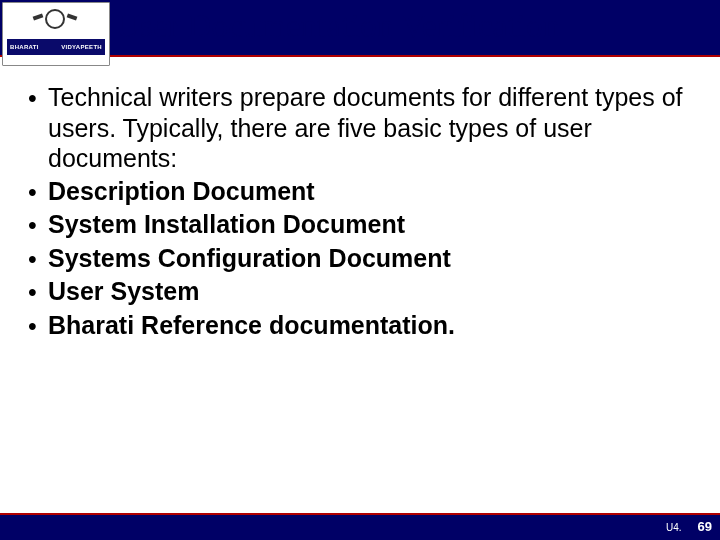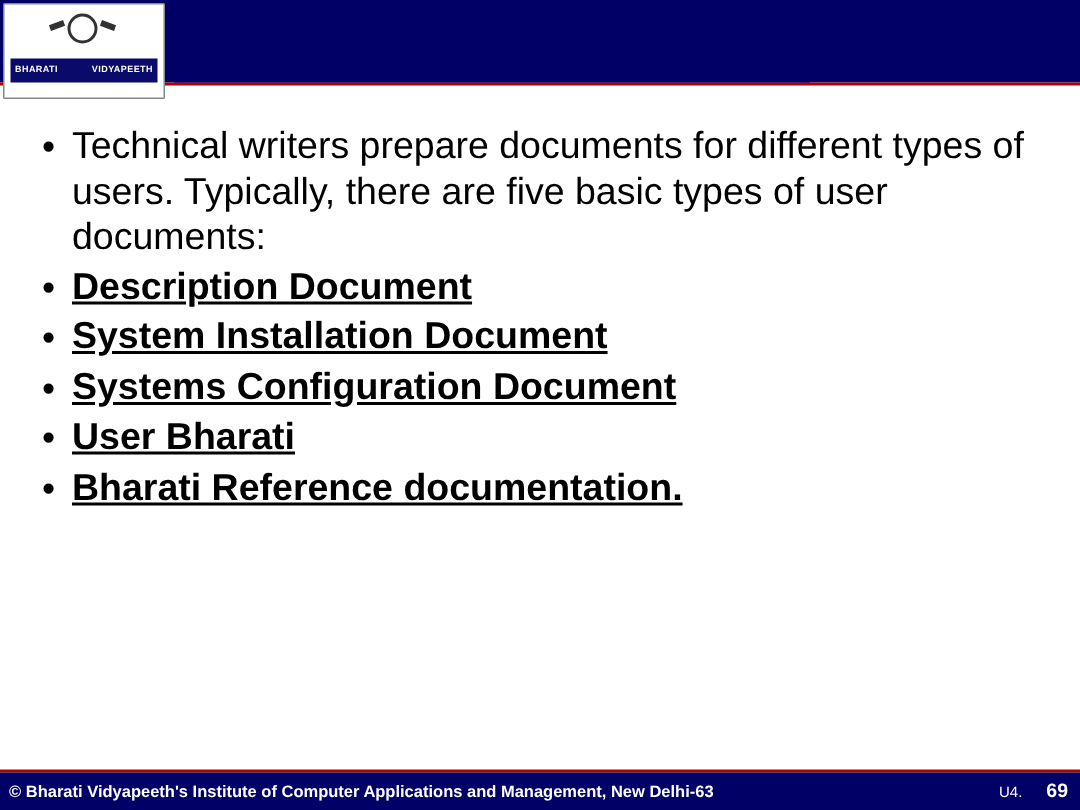"Description Document" .bold { text-decoration: underline -> none }
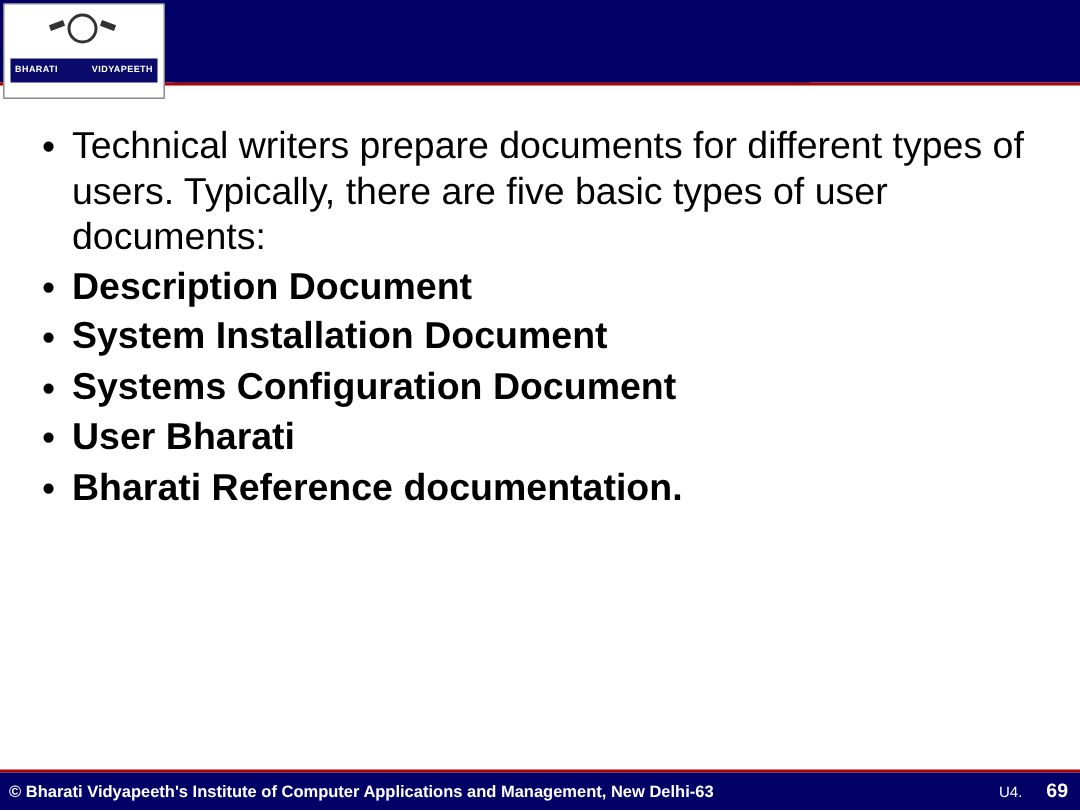"User Bharati" div.txt { text: Bharati -> System }
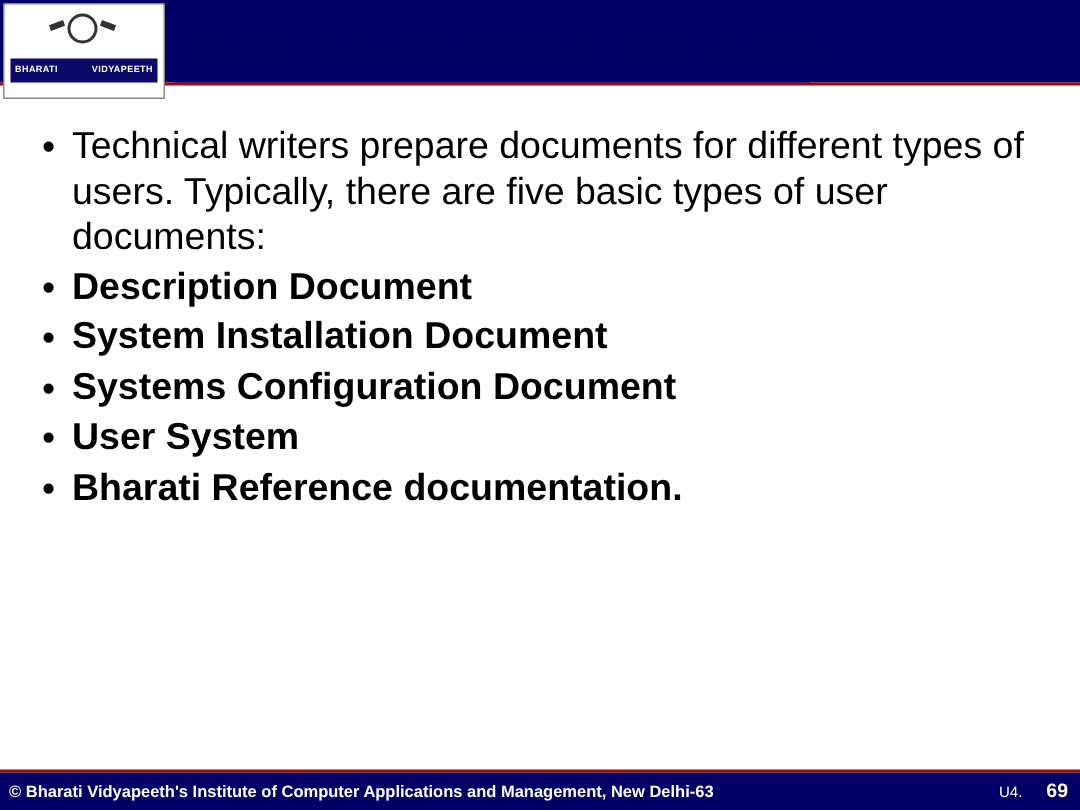"© Bharati Vidyapeeth's Institute of" div.copyright { html: <div>© Bharati Vidyapeeth's Institute of Computer Applications and Management, New Delhi-63</div> -> none }
